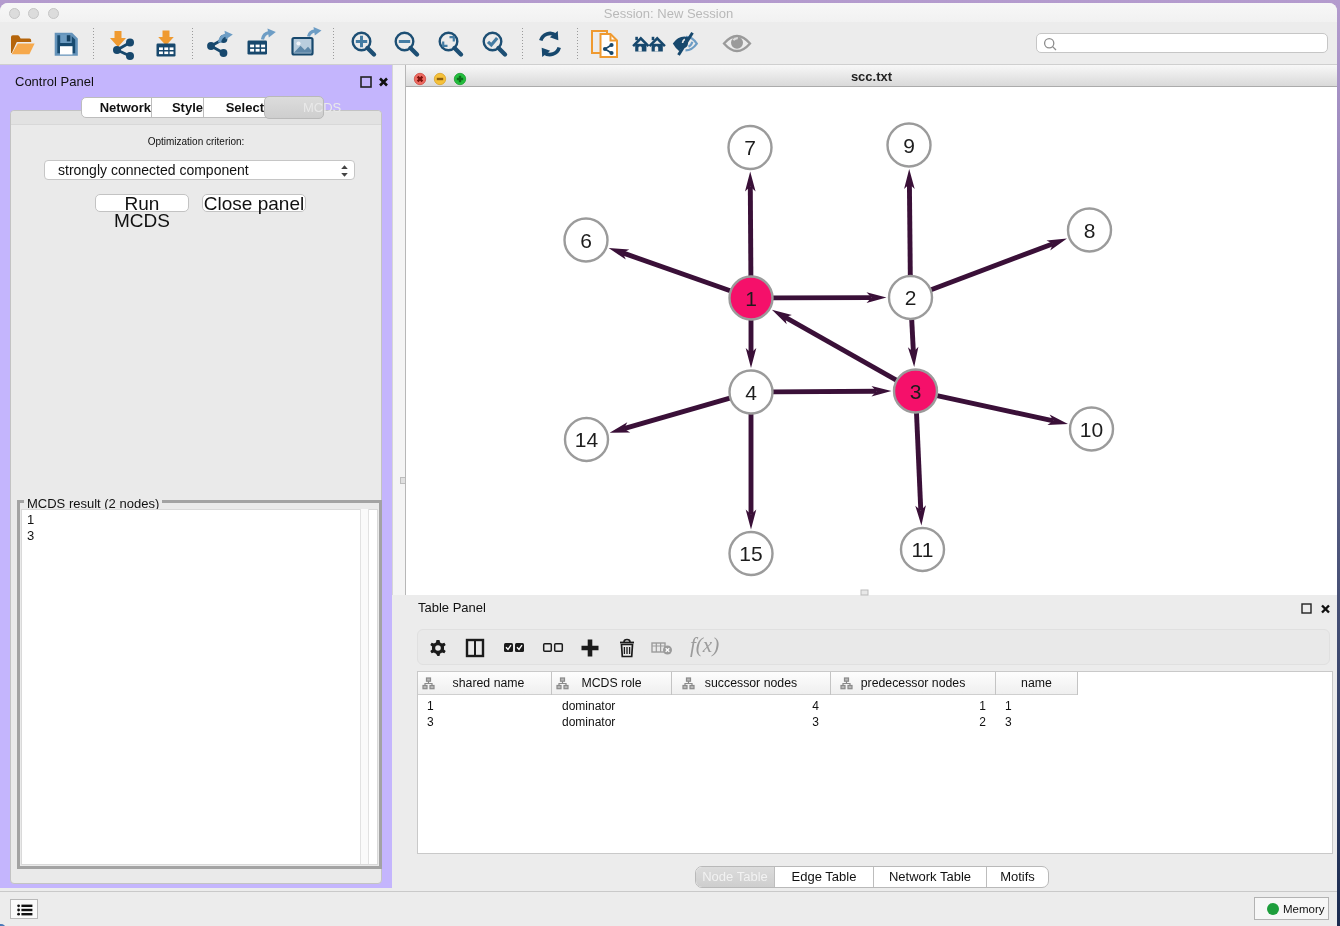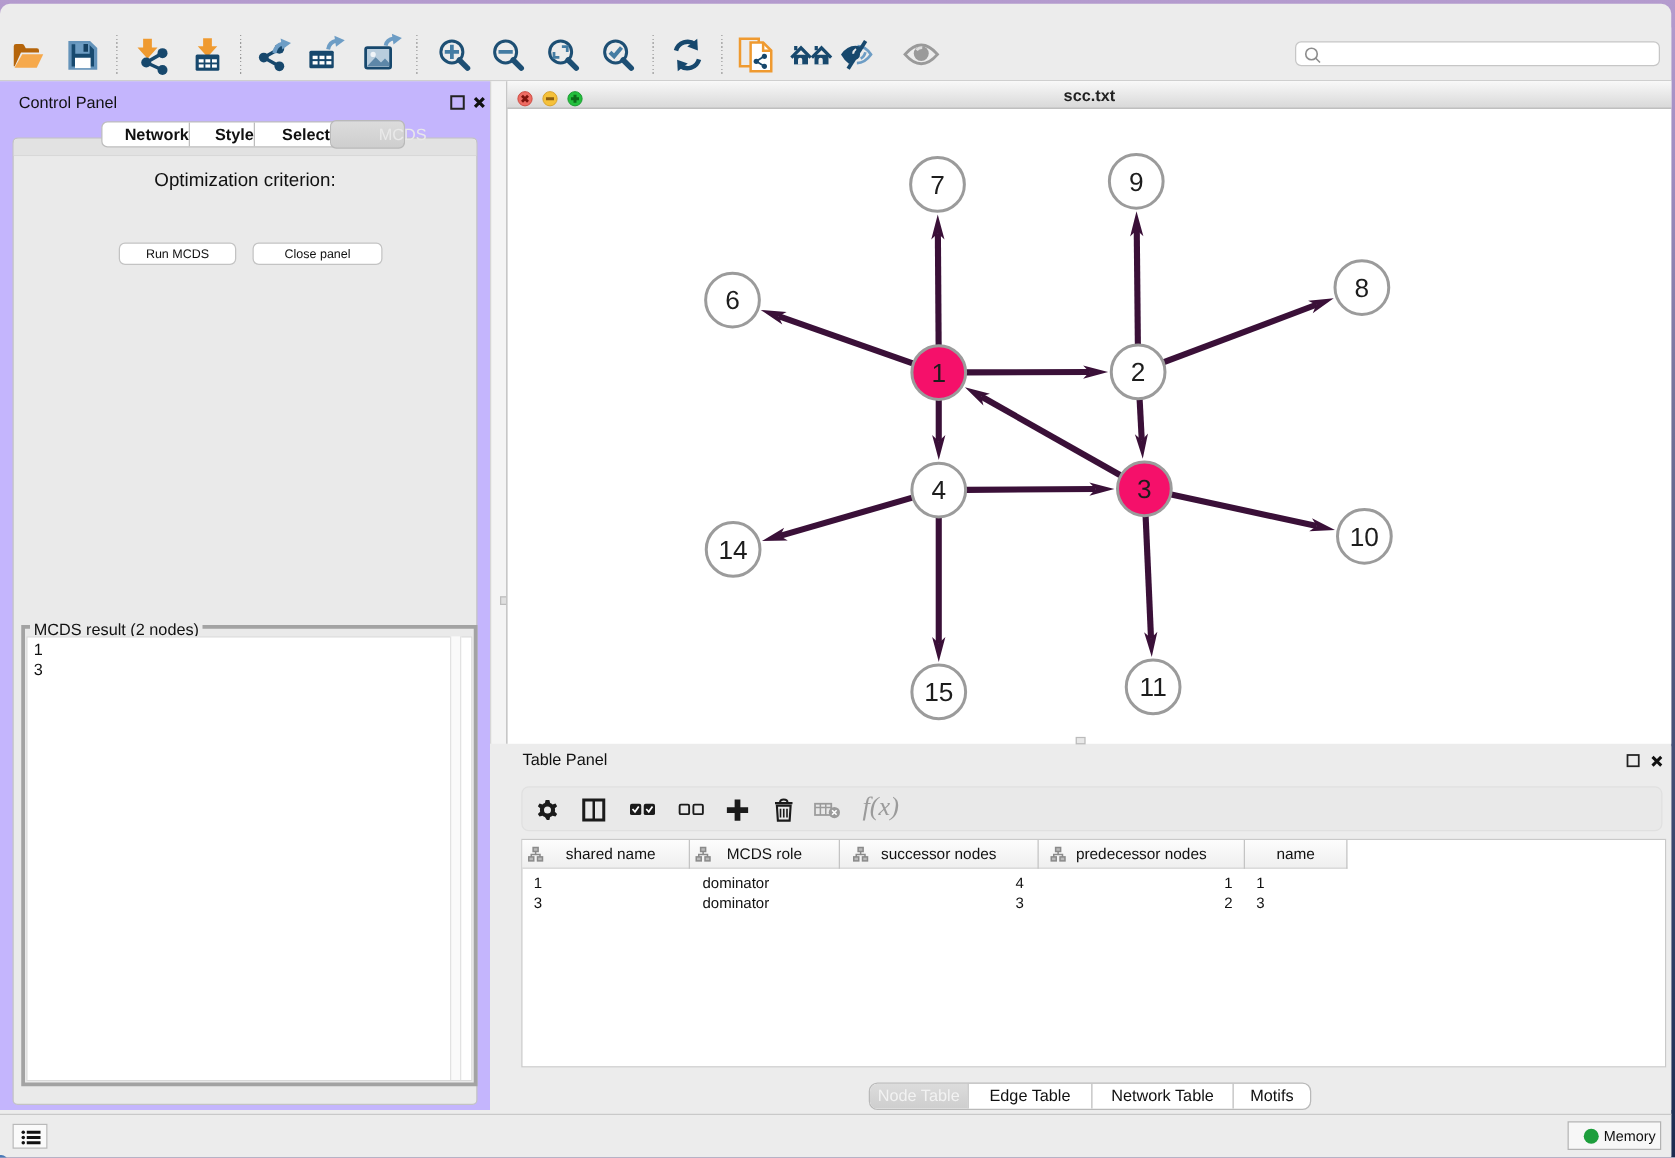"Session: New Session" div { html: none -> <div> <div></div> <div></div> <div></div> <div>Session: New Session</div> </div> }
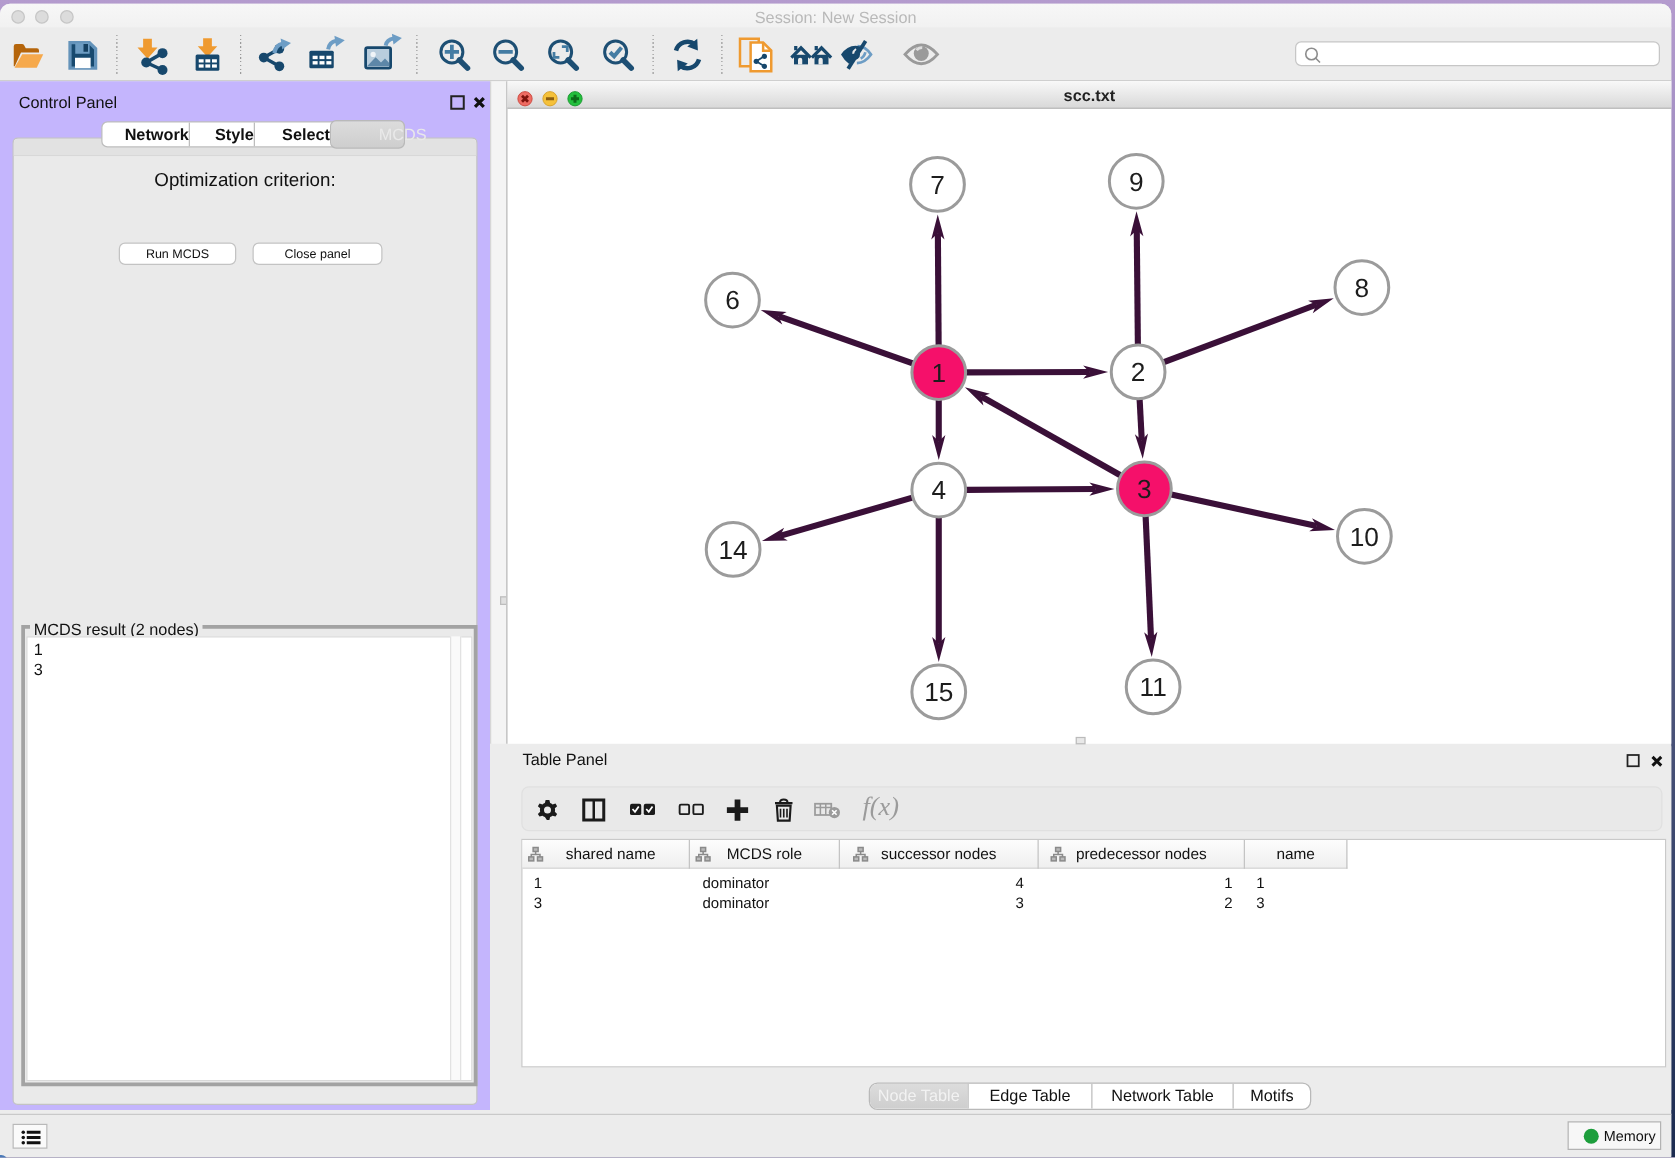"Optimization criterion:" #optlabel { font-size: 15px -> 10px }
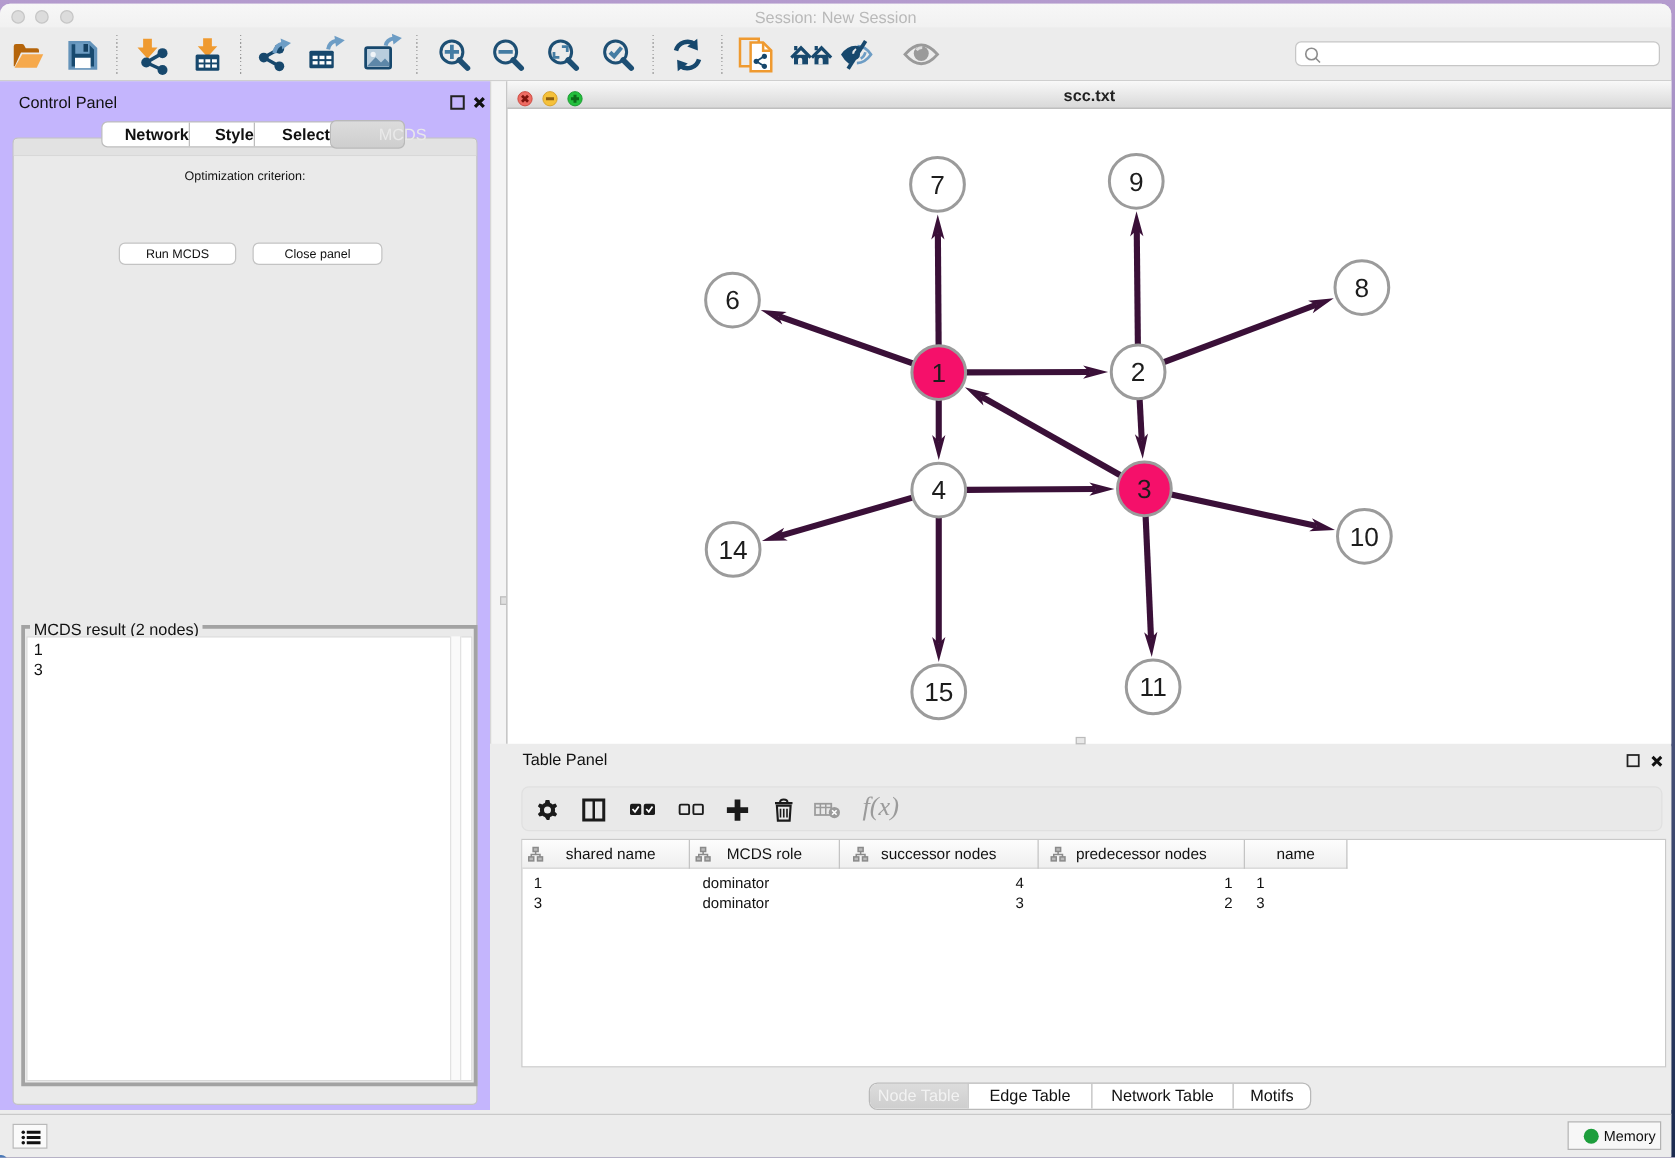"strongly connected component" div { html: none -> <div>strongly connected component <svg> <path></path> </svg> </div> }
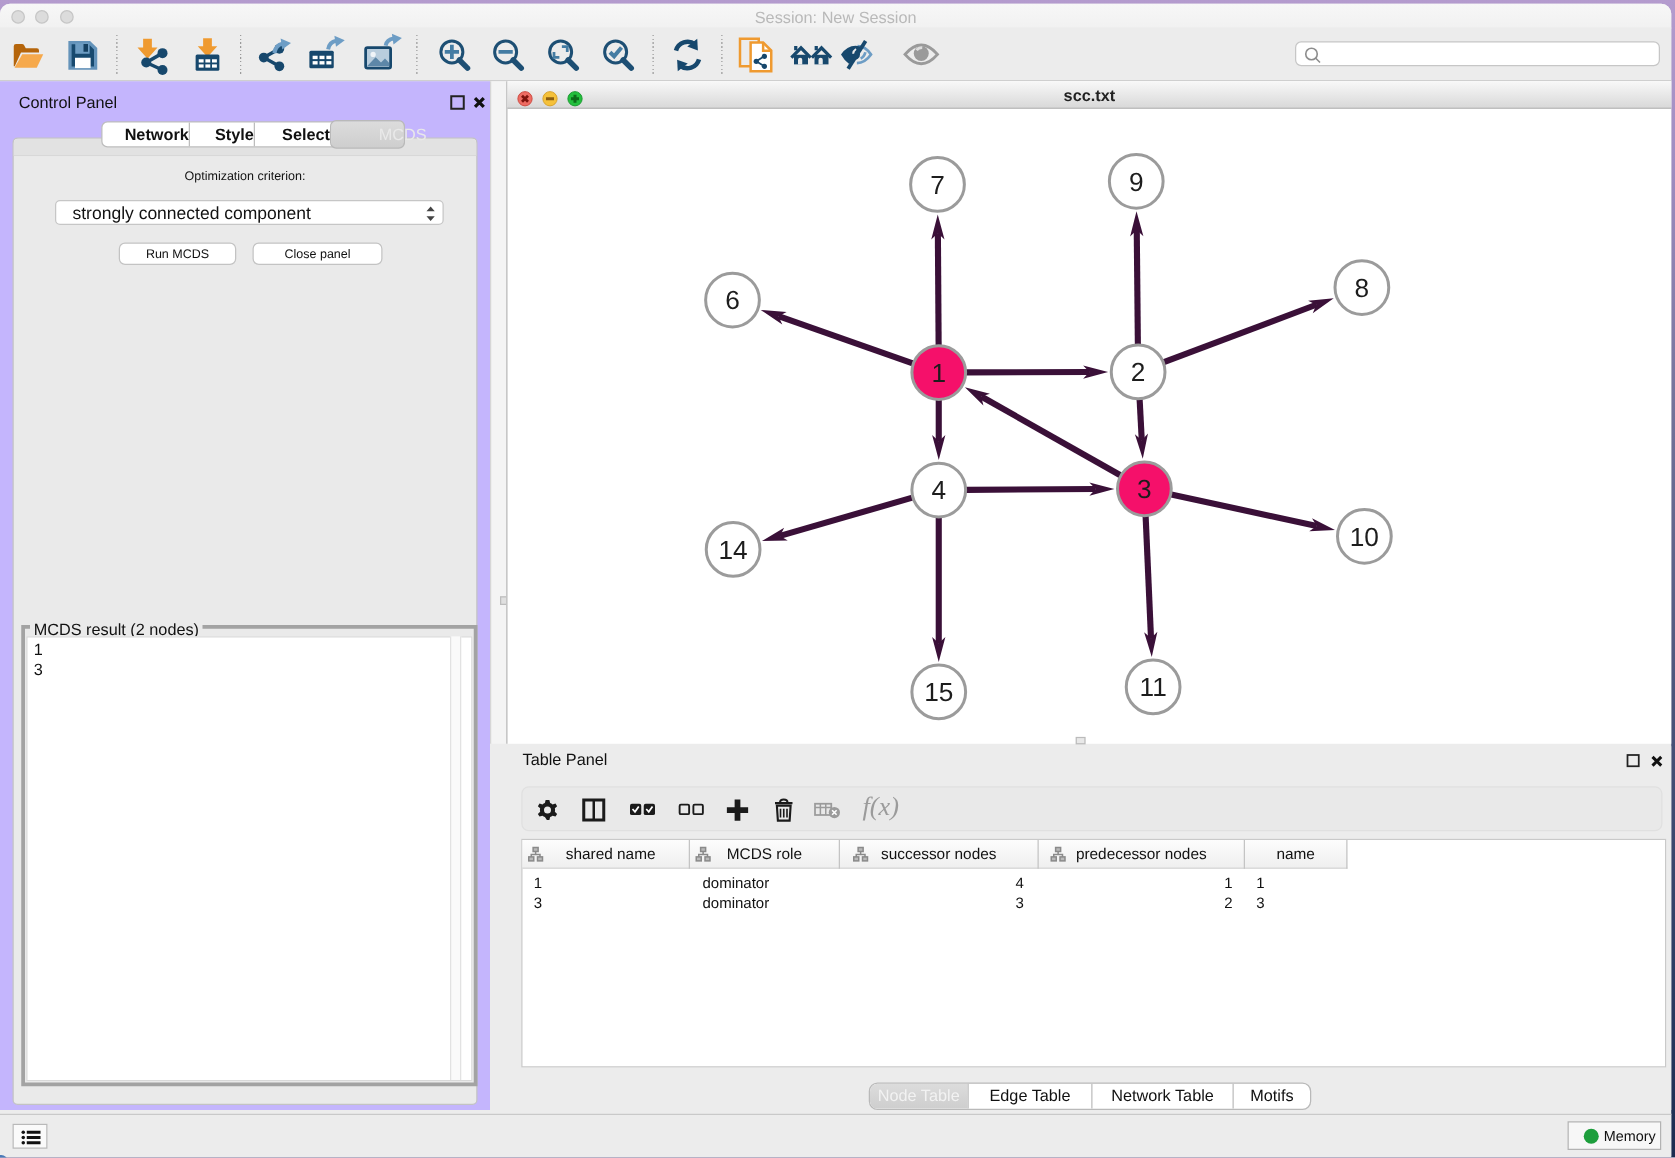"Run MCDS" .btn { font-size: 10px -> 19px }
